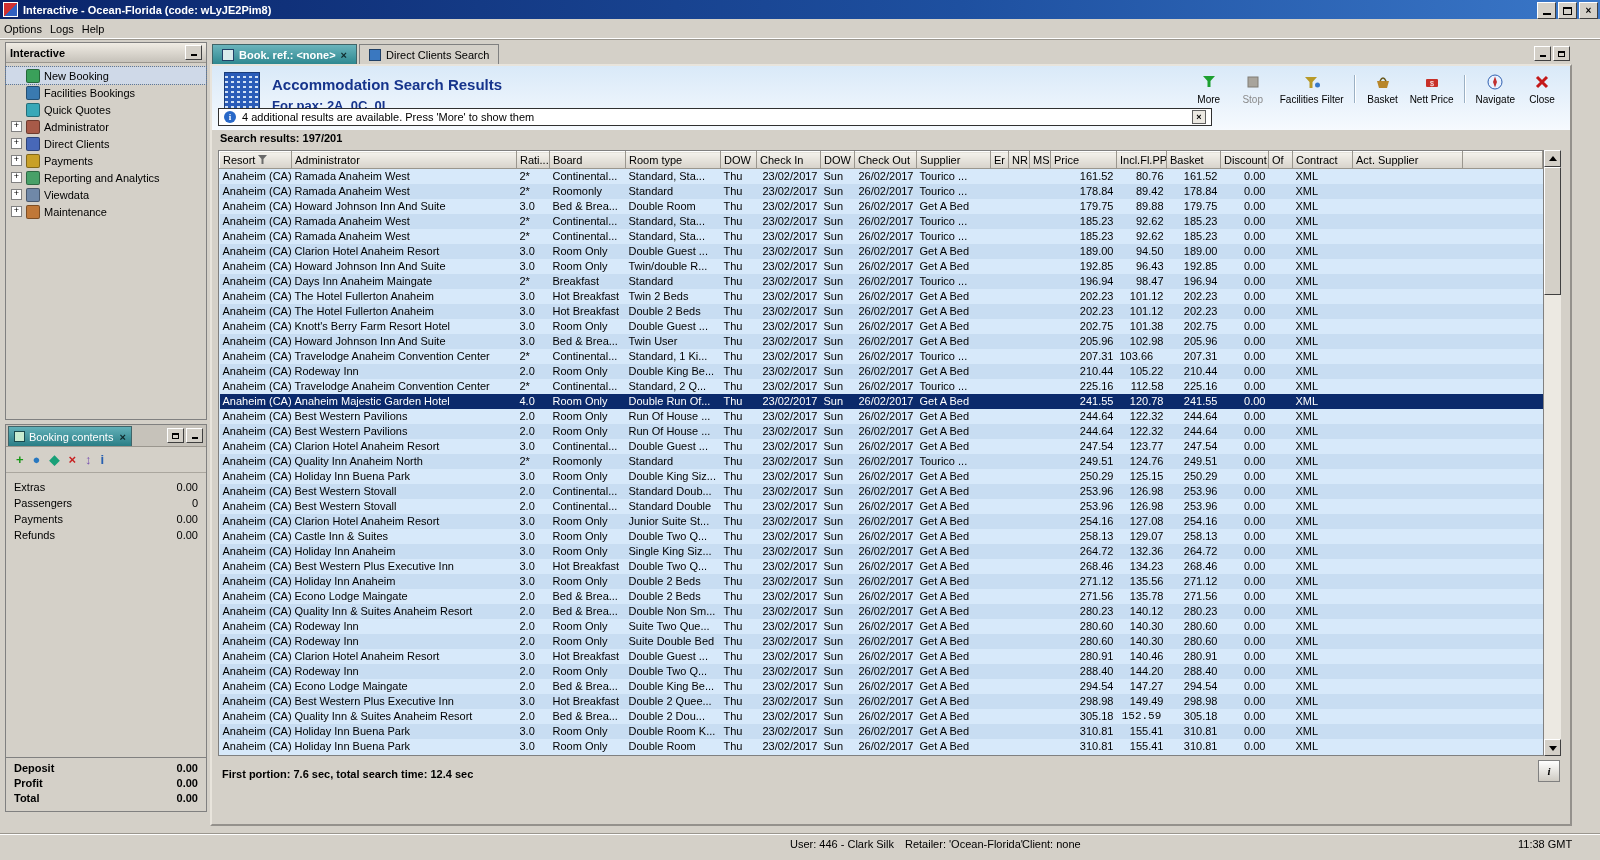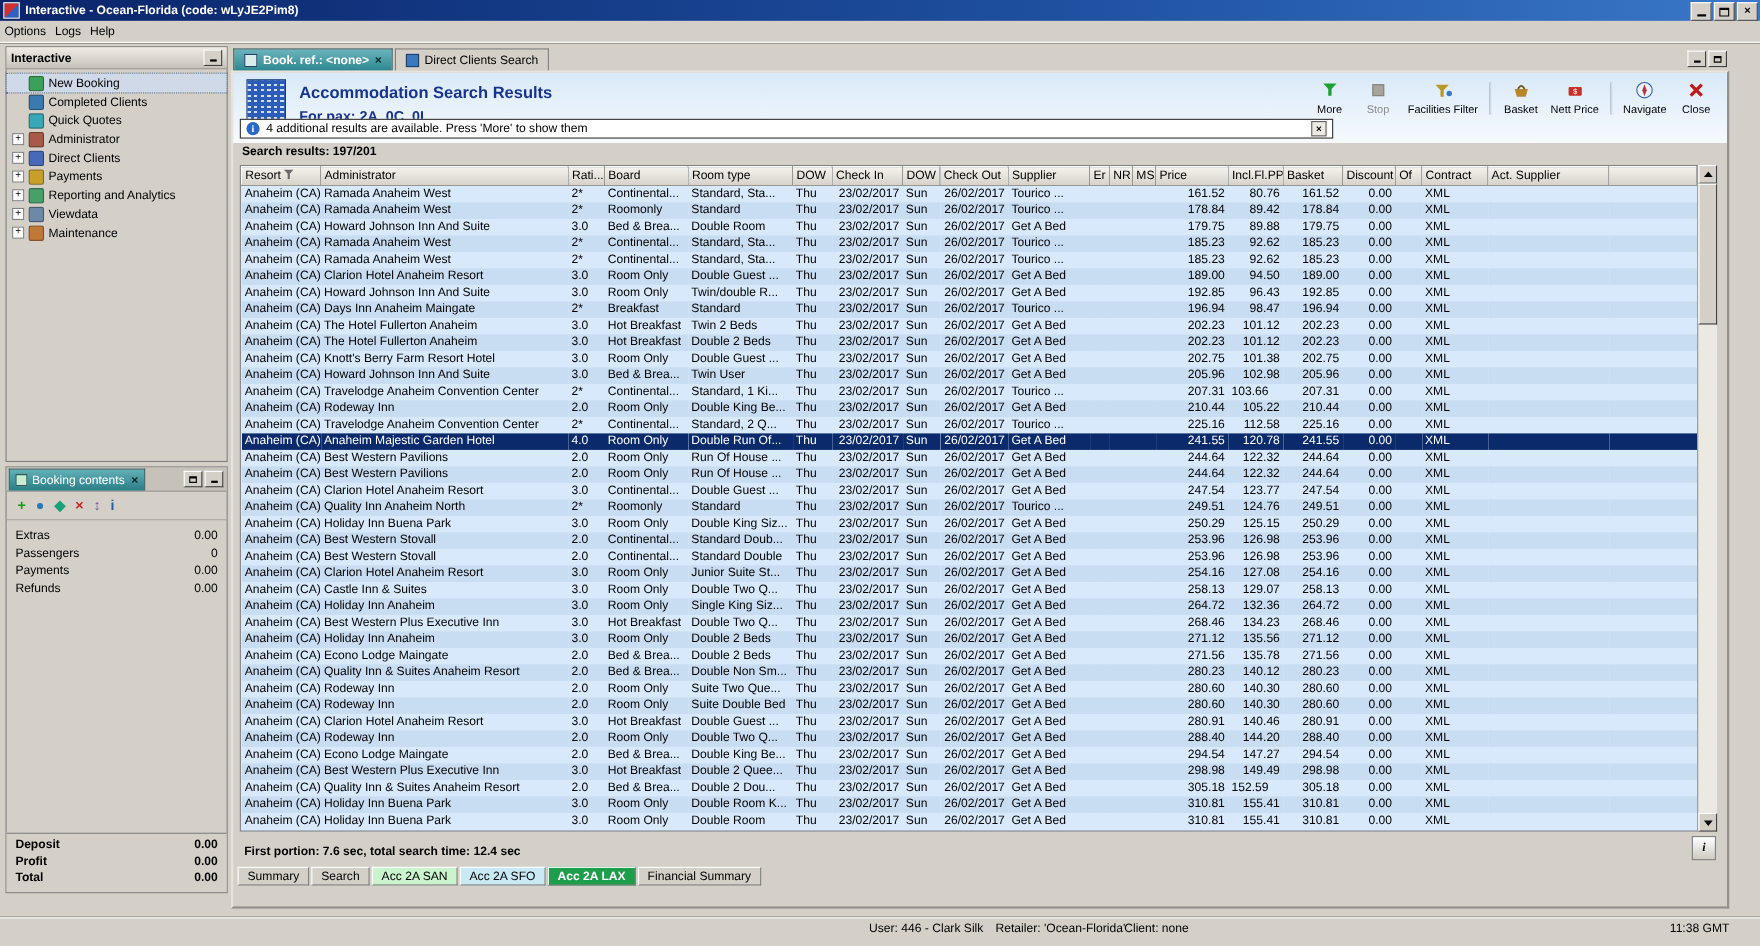"Completed Clients" span { text: Completed Clients -> Facilities Bookings }
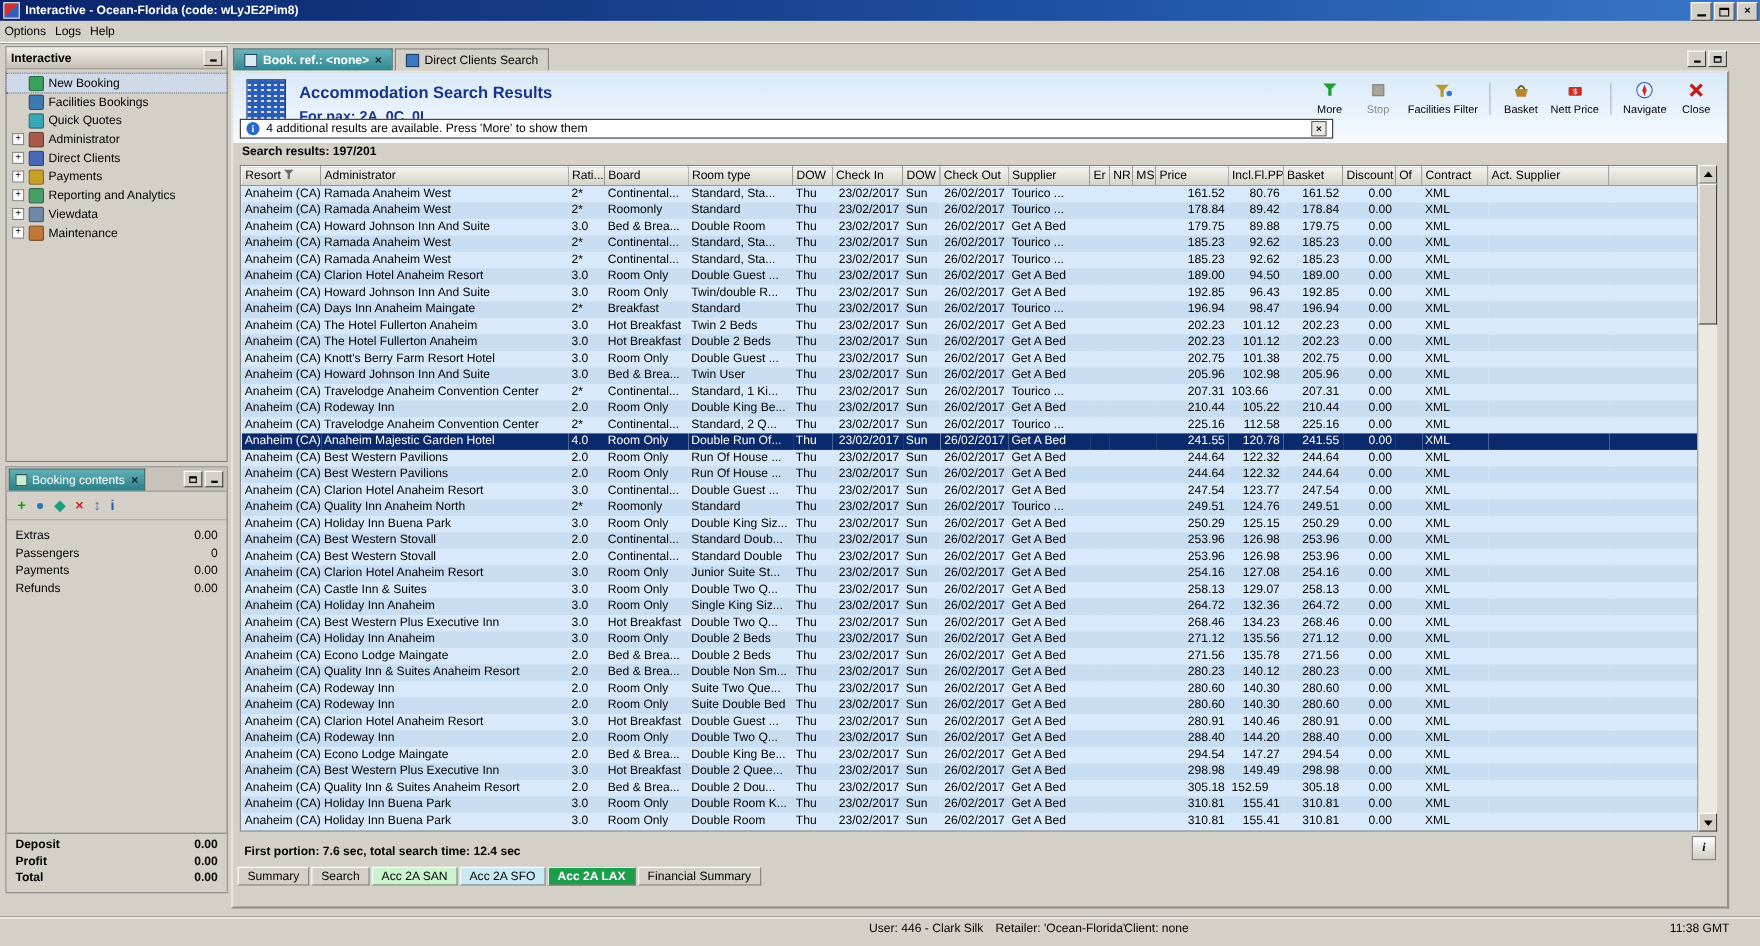"152.59" td { font-family: none -> Liberation Mono, monospace; text-align: left -> center }
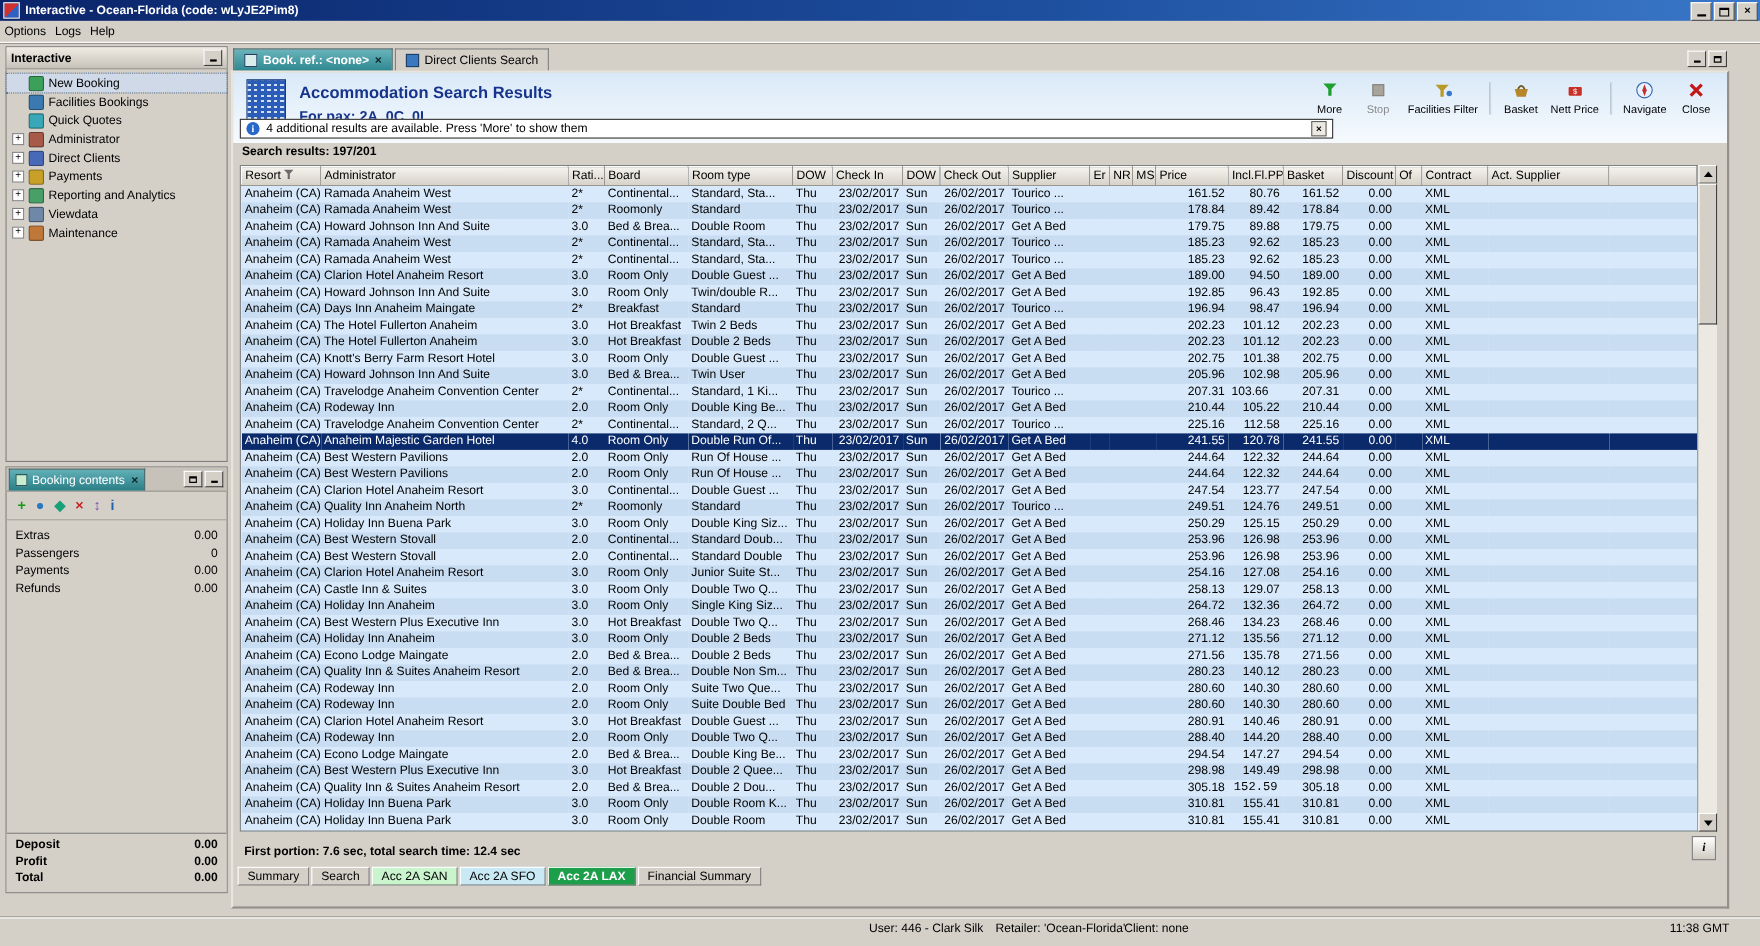"Summary" div.bottom-tabs { html: <div> <div>Summary</div> <div>Search</div> <div>Acc 2A SAN</div> <div>Acc 2A SFO</div> <div>Acc 2A LAX</div> <div>Financial Summary</div> </div> -> none }
